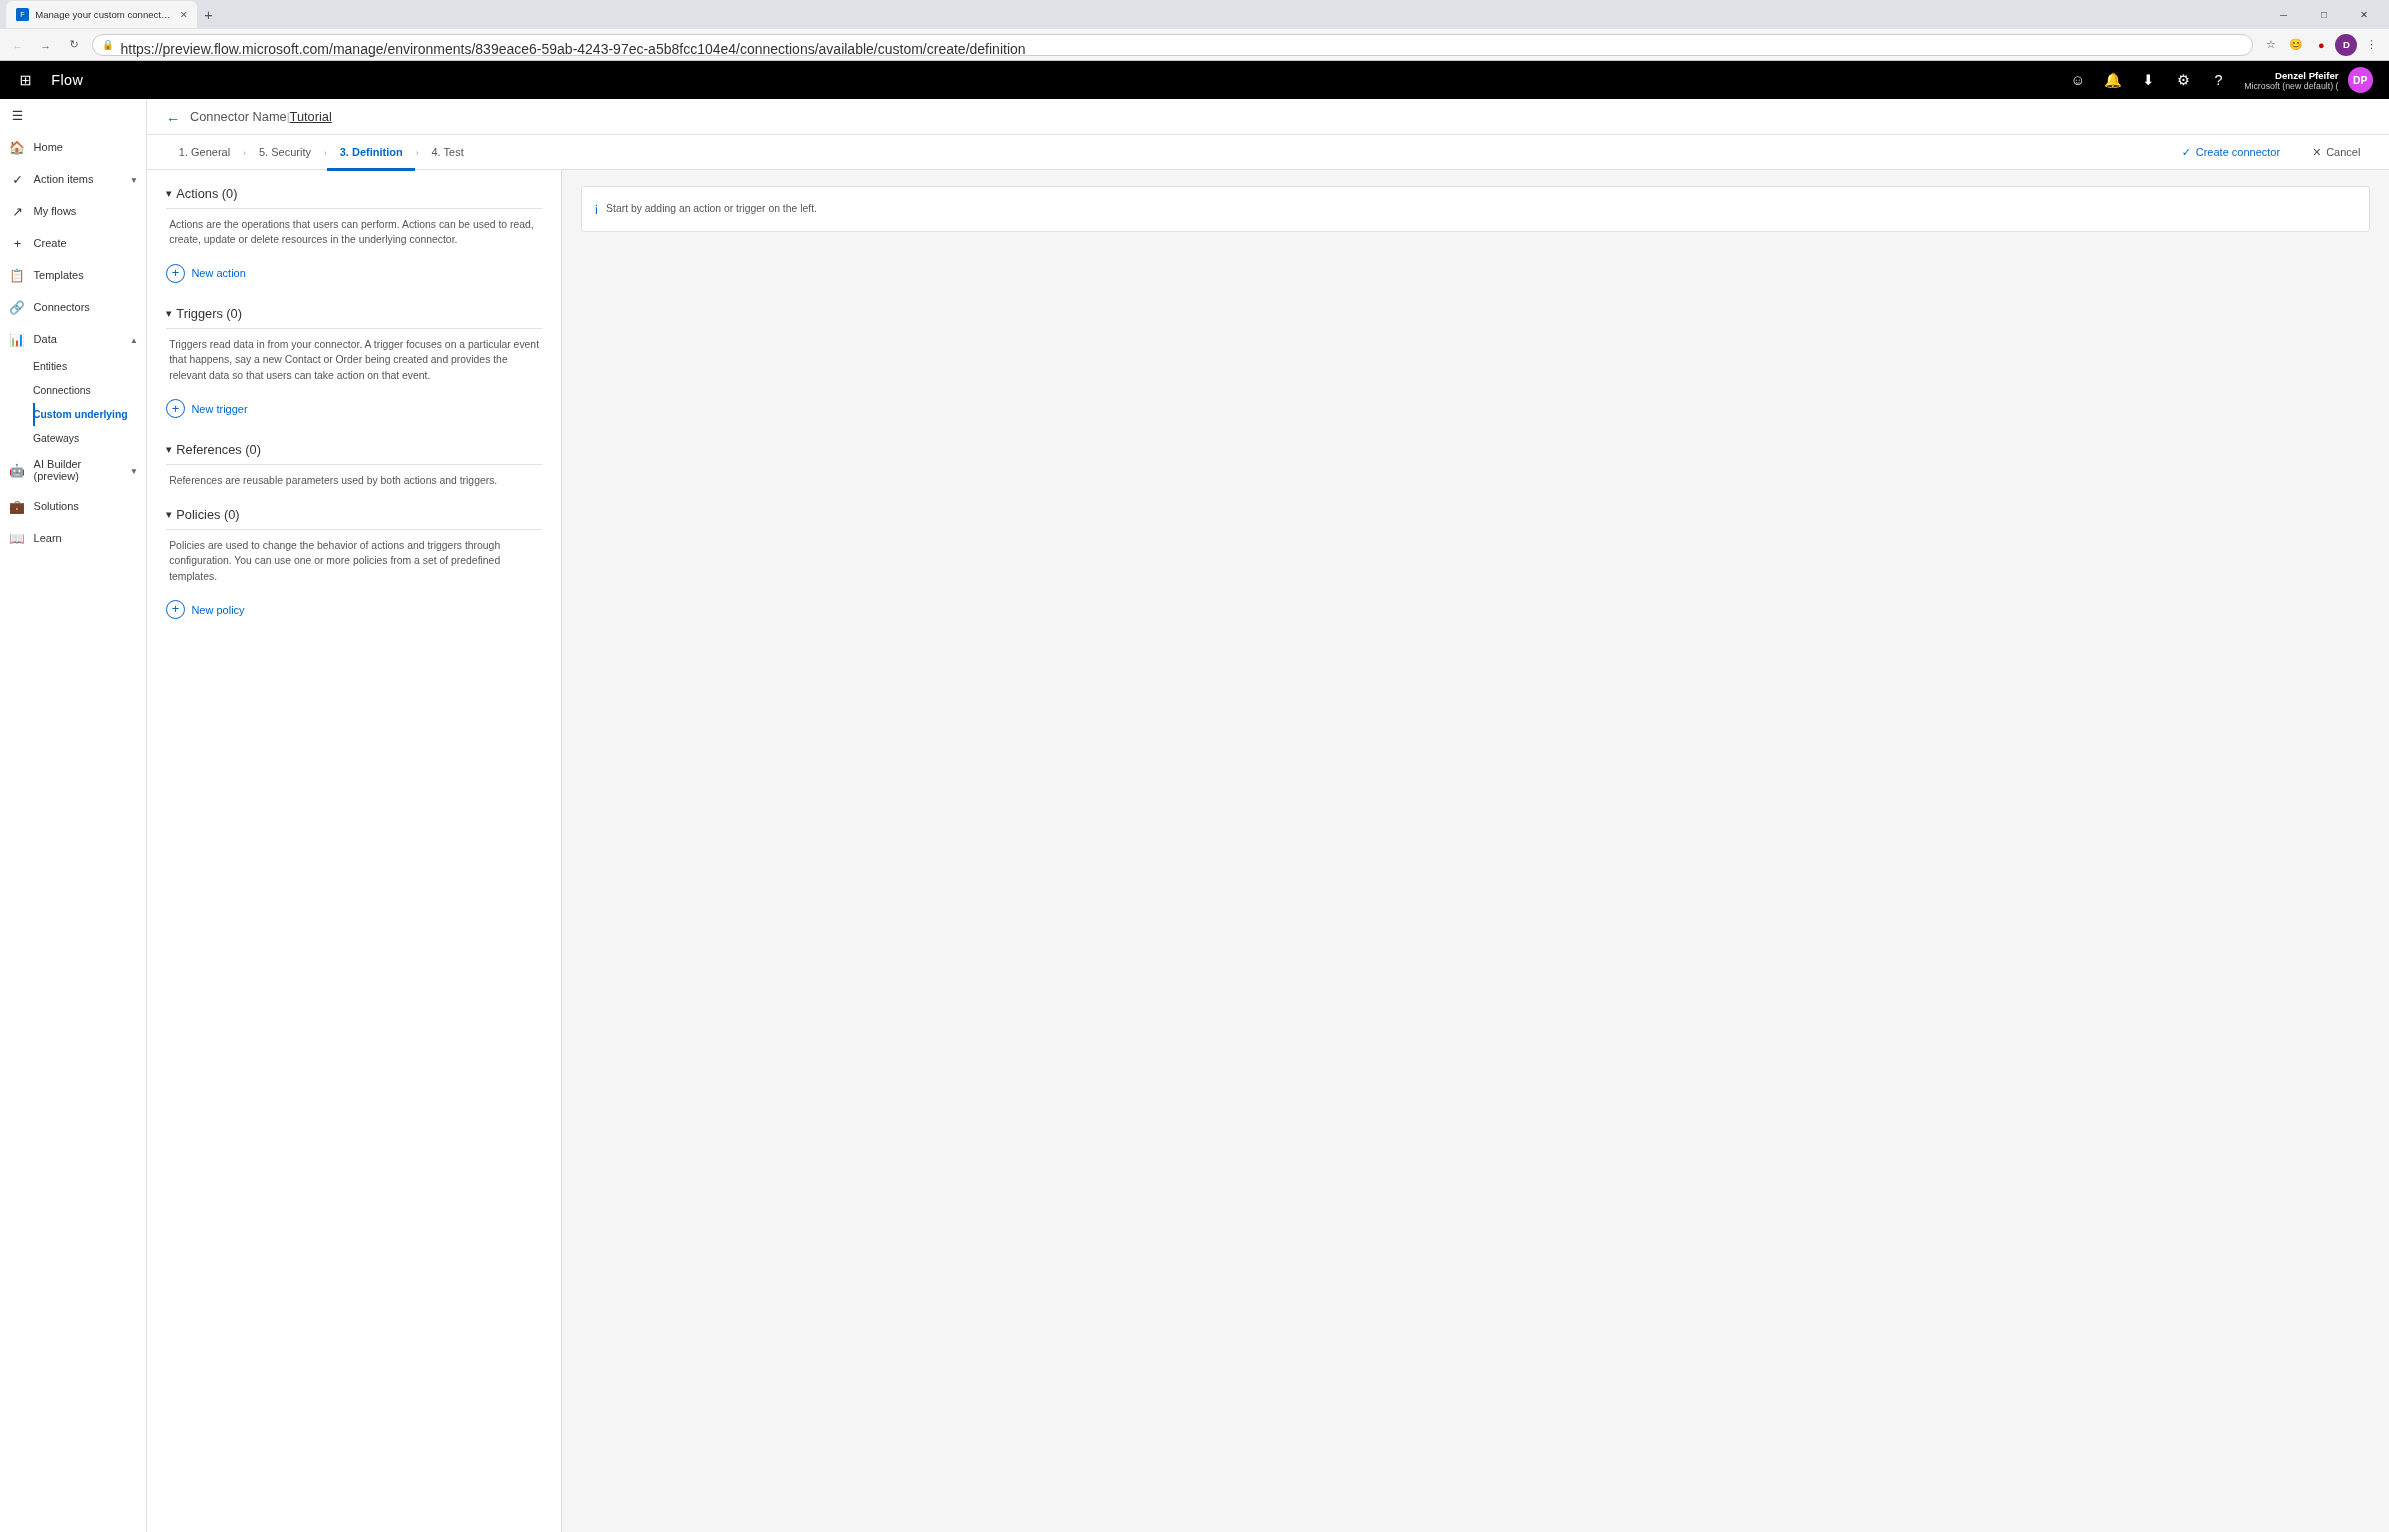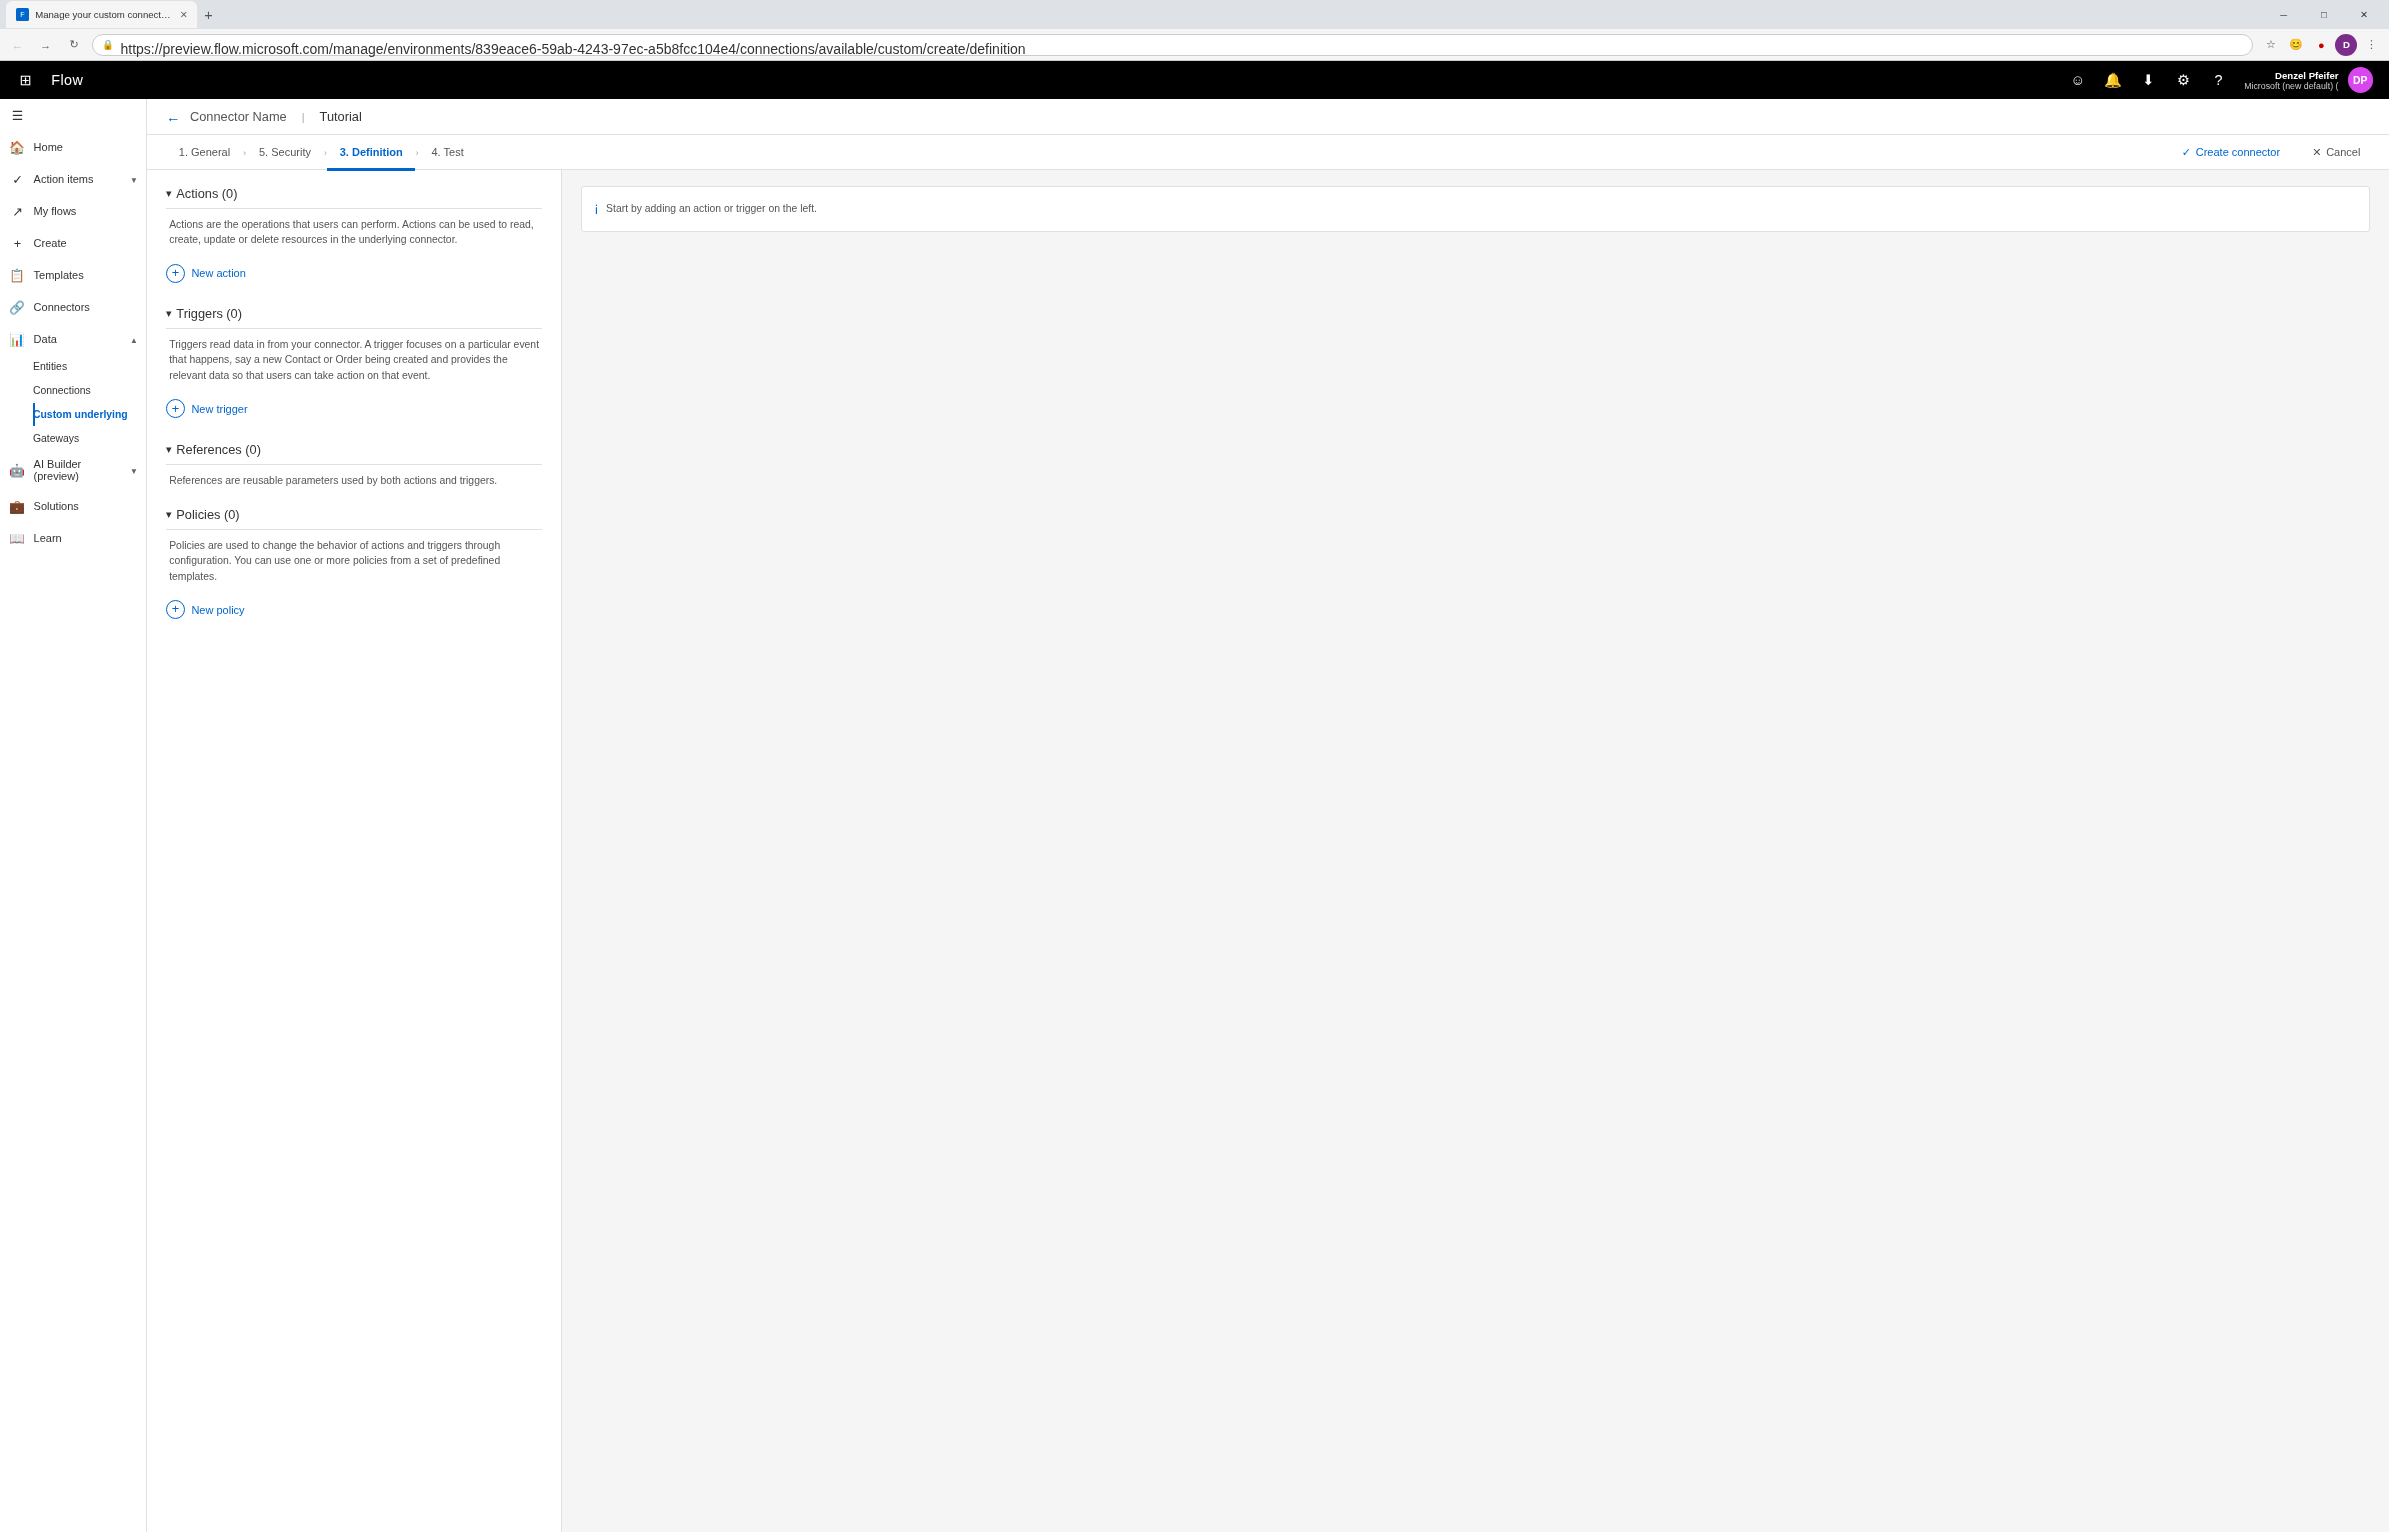"Connector Name" .breadcrumb { gap: 15px -> 0 }
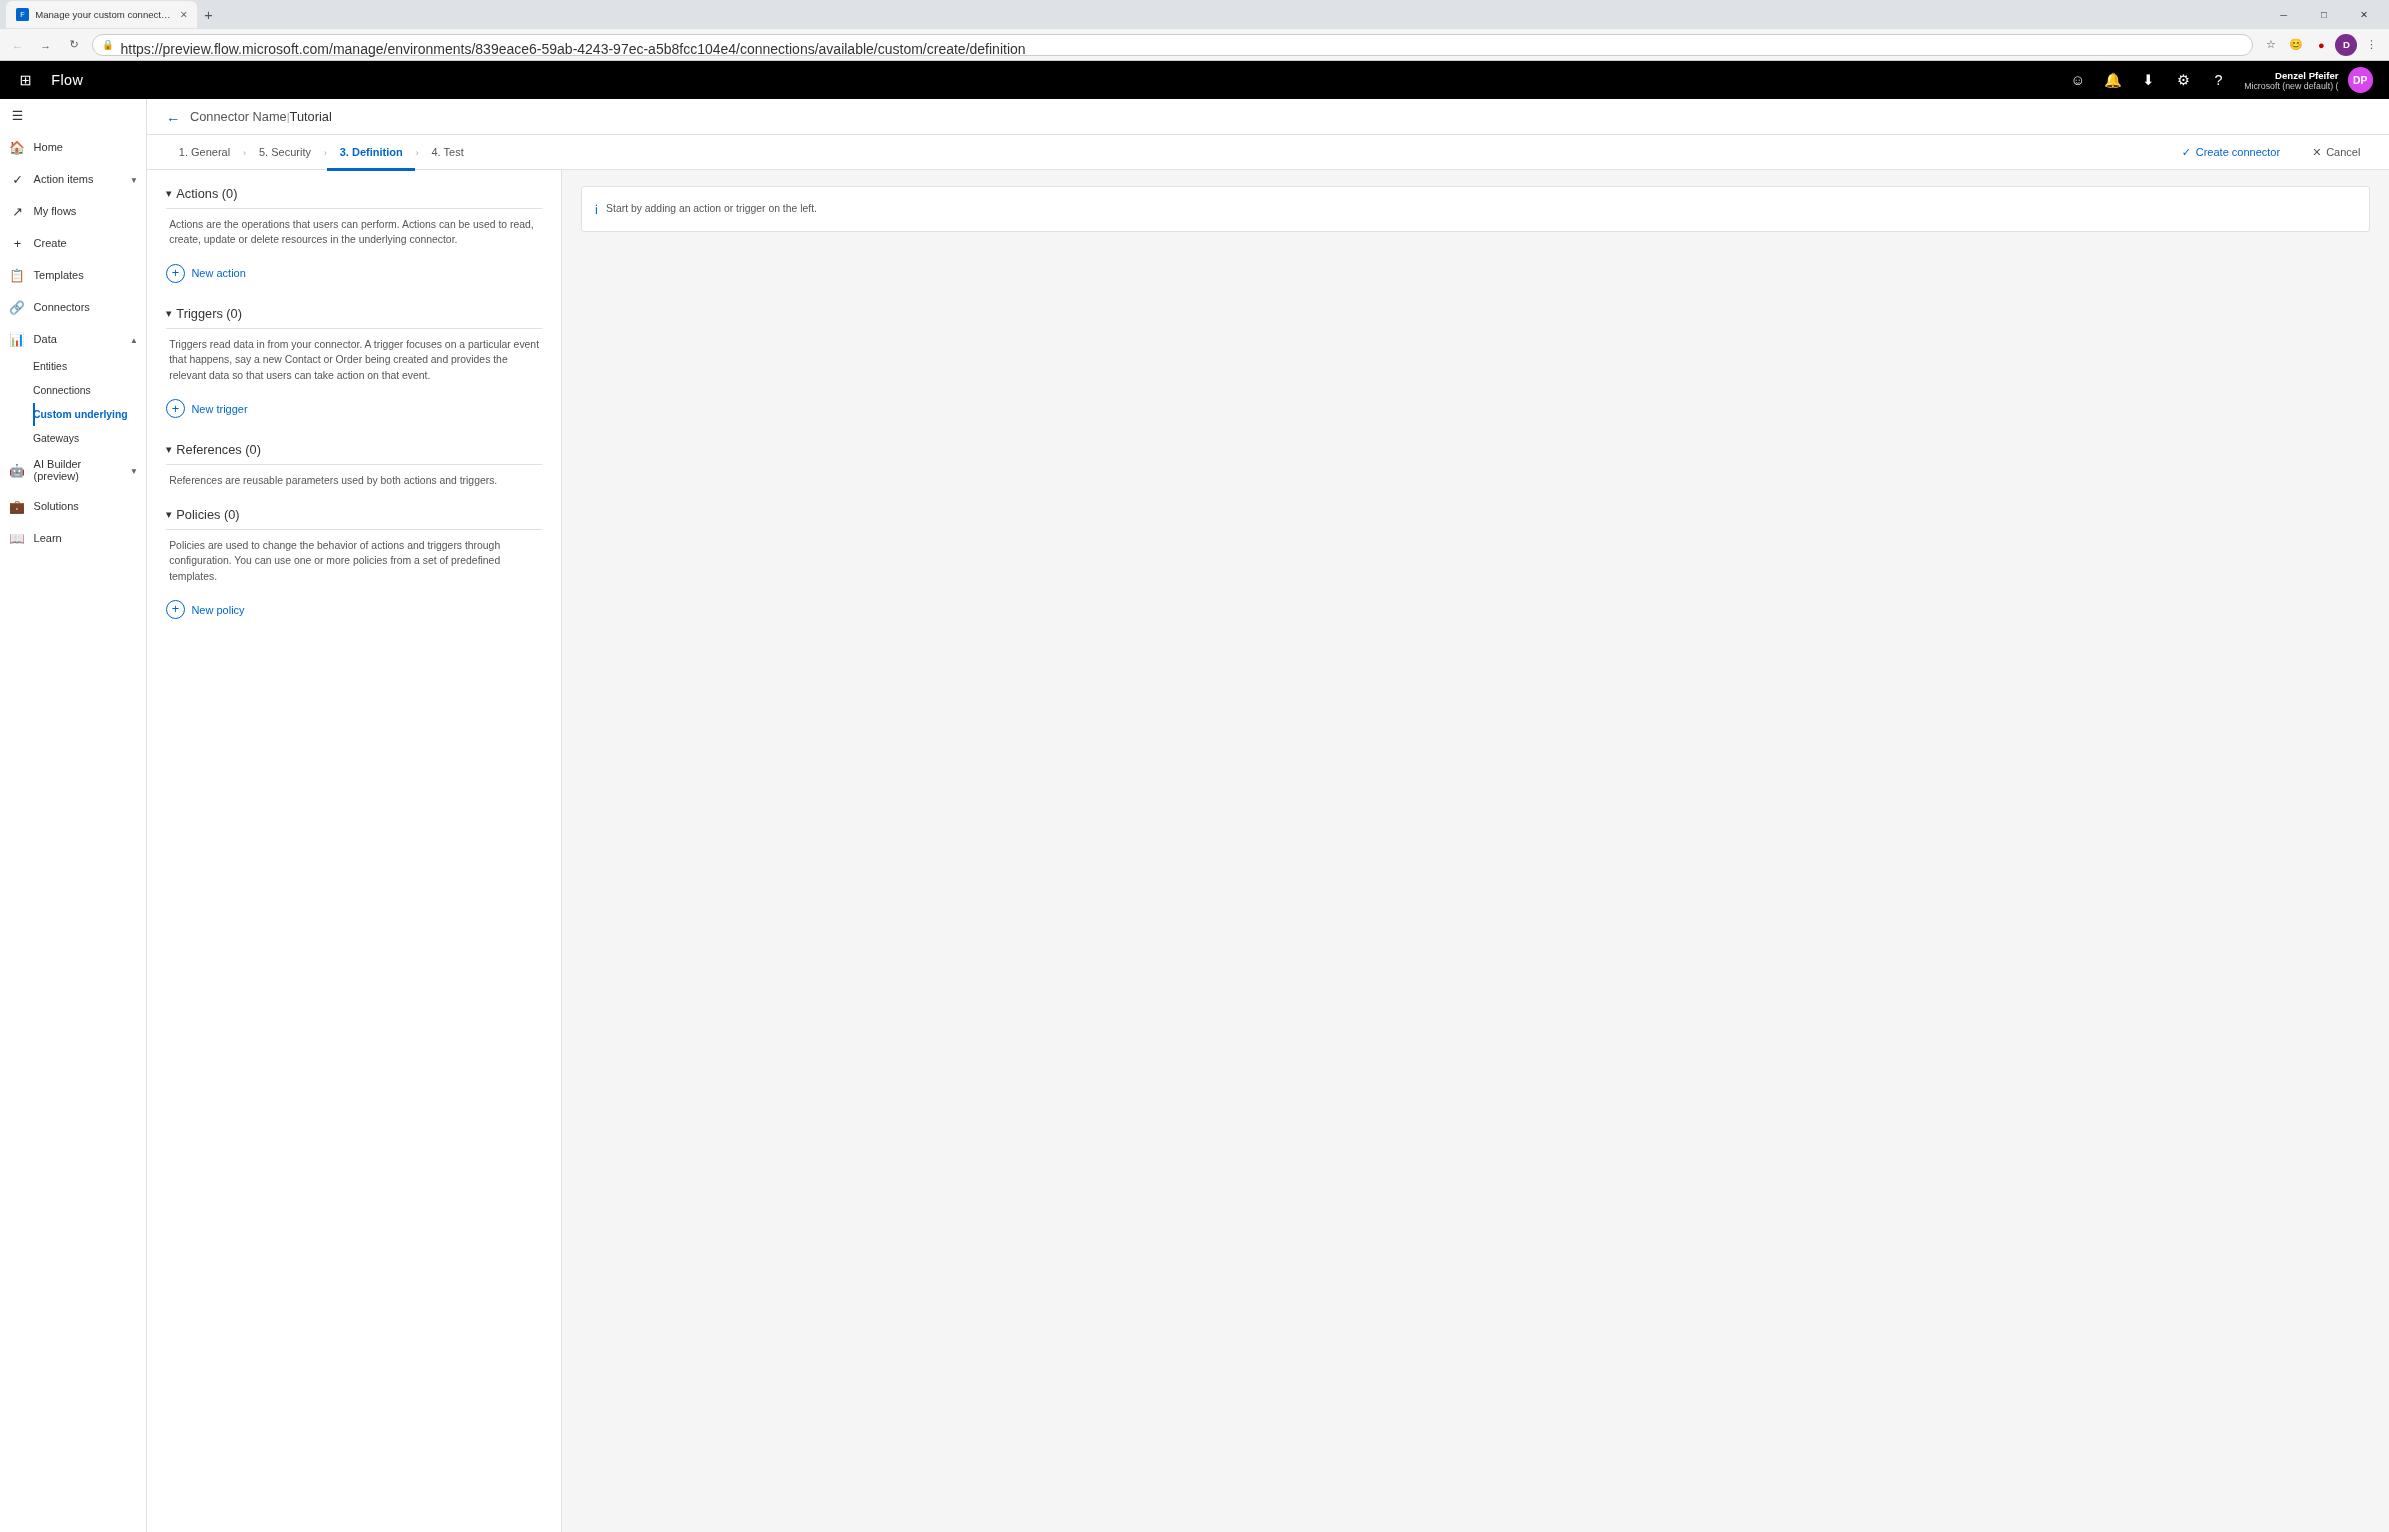"Tutorial" .breadcrumb-item.active { text-decoration: none -> underline }
